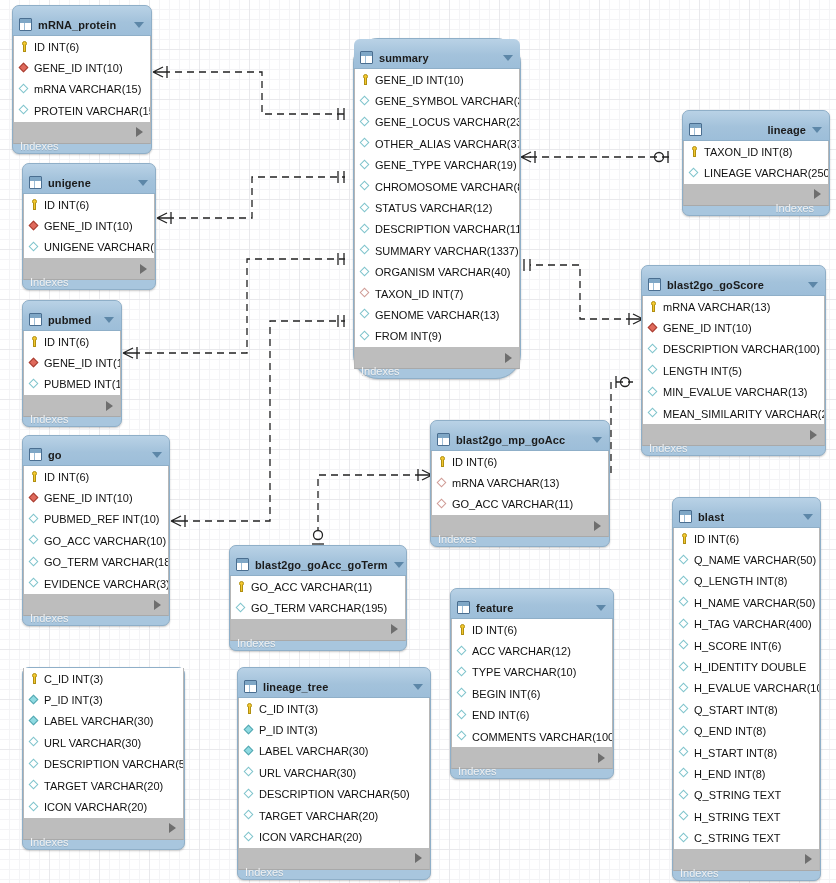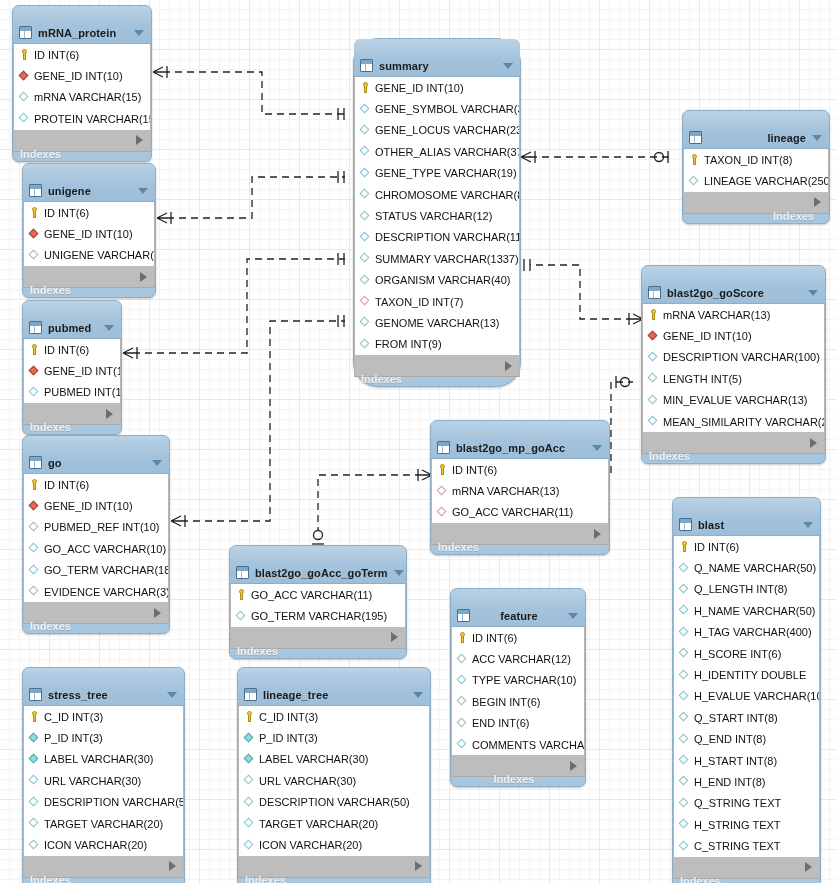"mRNA_protein" .tbl-hd { padding: 16px 7px 0 6px -> 8px 7px 0 6px }
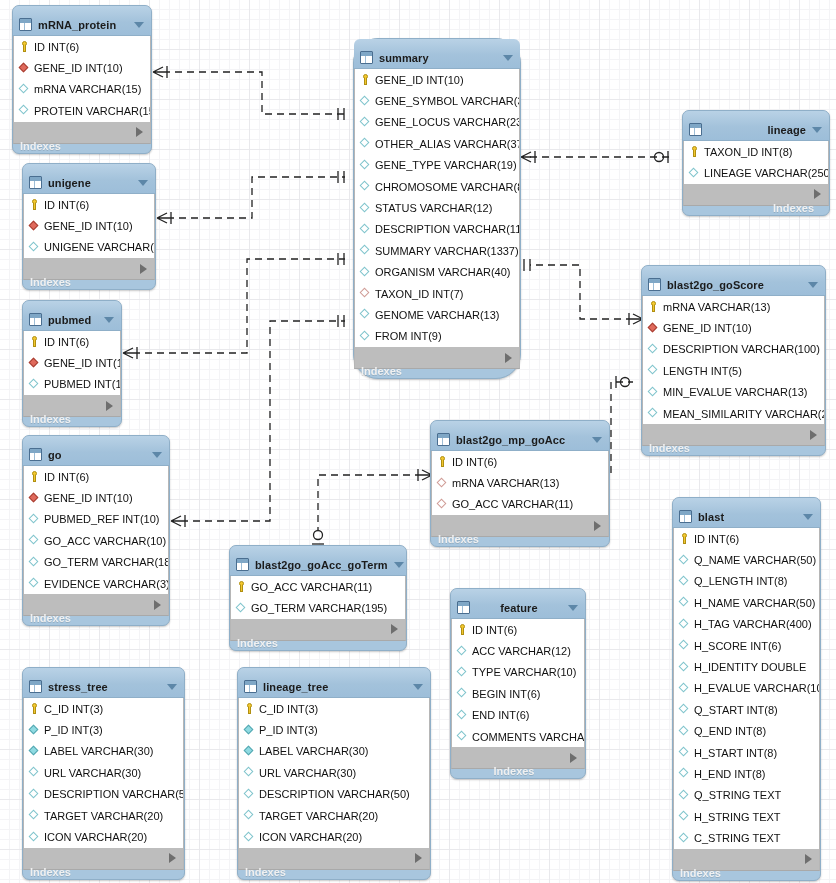"Indexes" .idx .lbl { font-weight: bold -> normal }
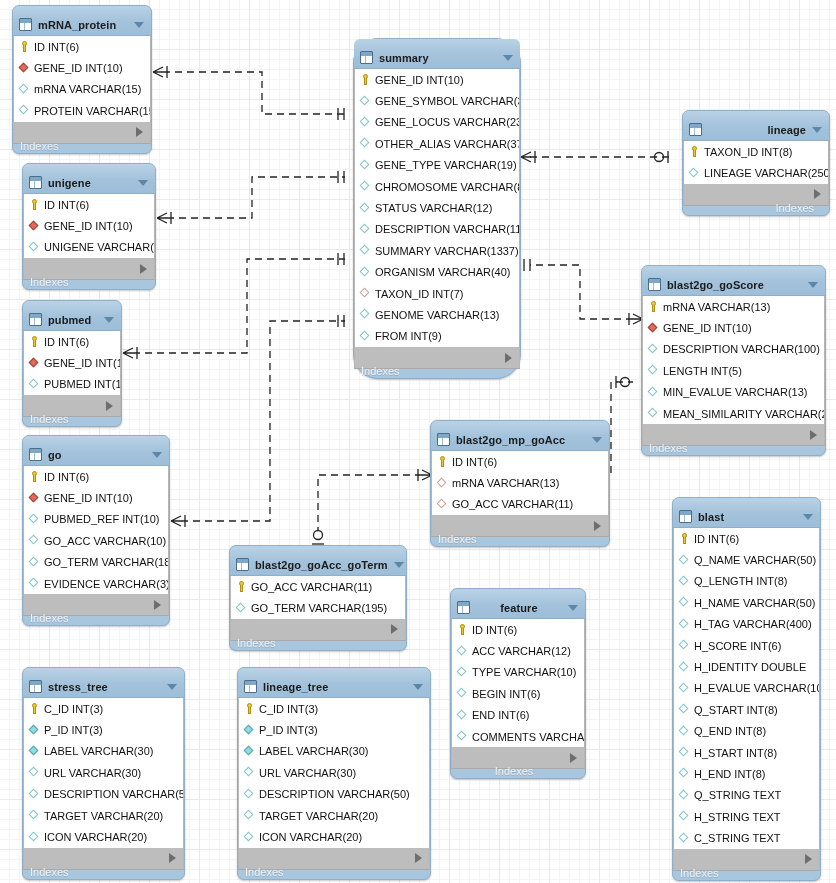"feature" div.tbl { text-align: center -> none; width: 136px -> 164px }
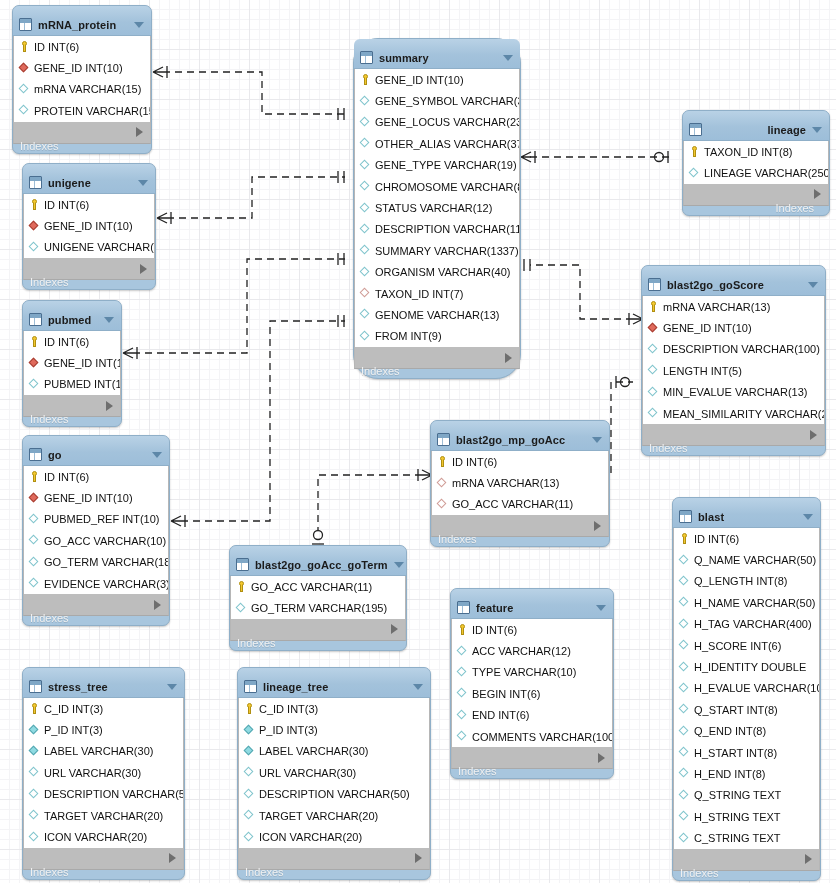"stress_tree" div.tbl-hd { html: <div> <span></span> <span>stress_tree</span> <span></span> </div> -> none }
